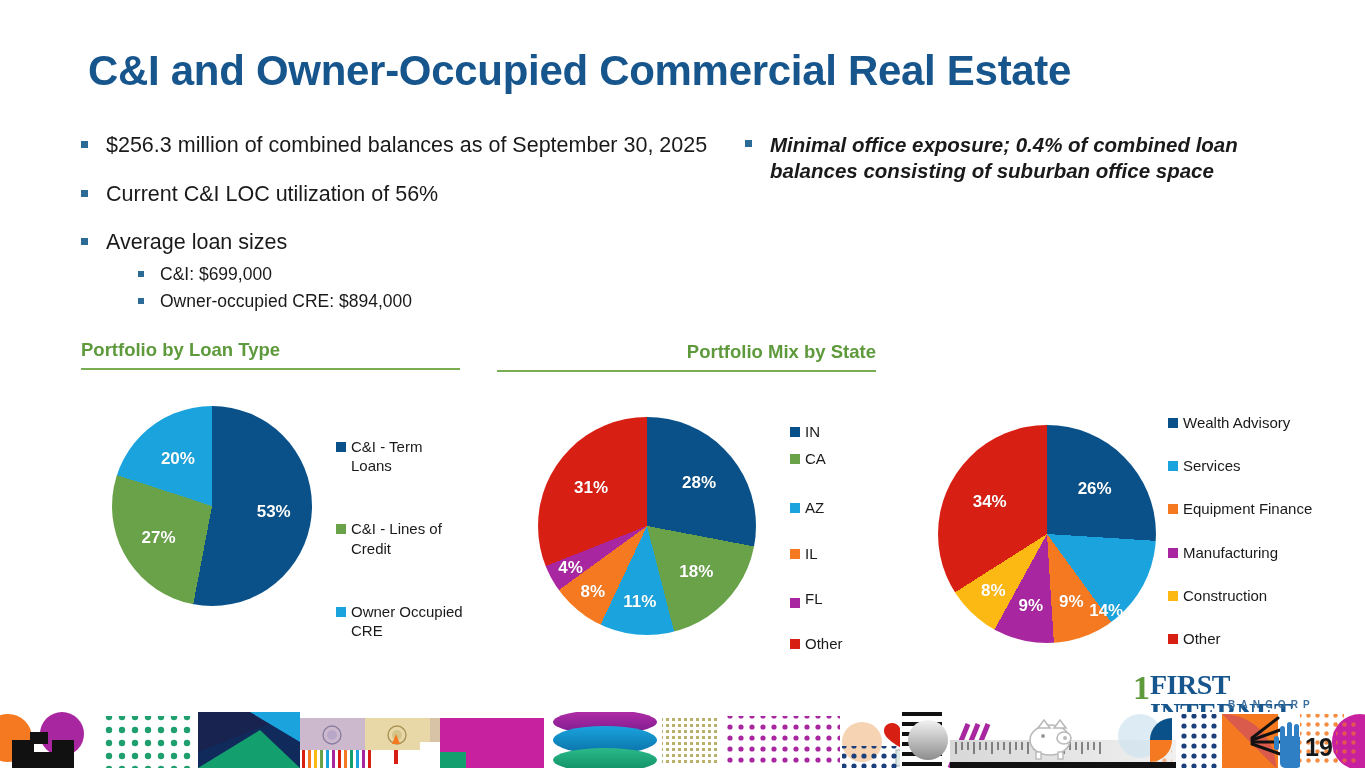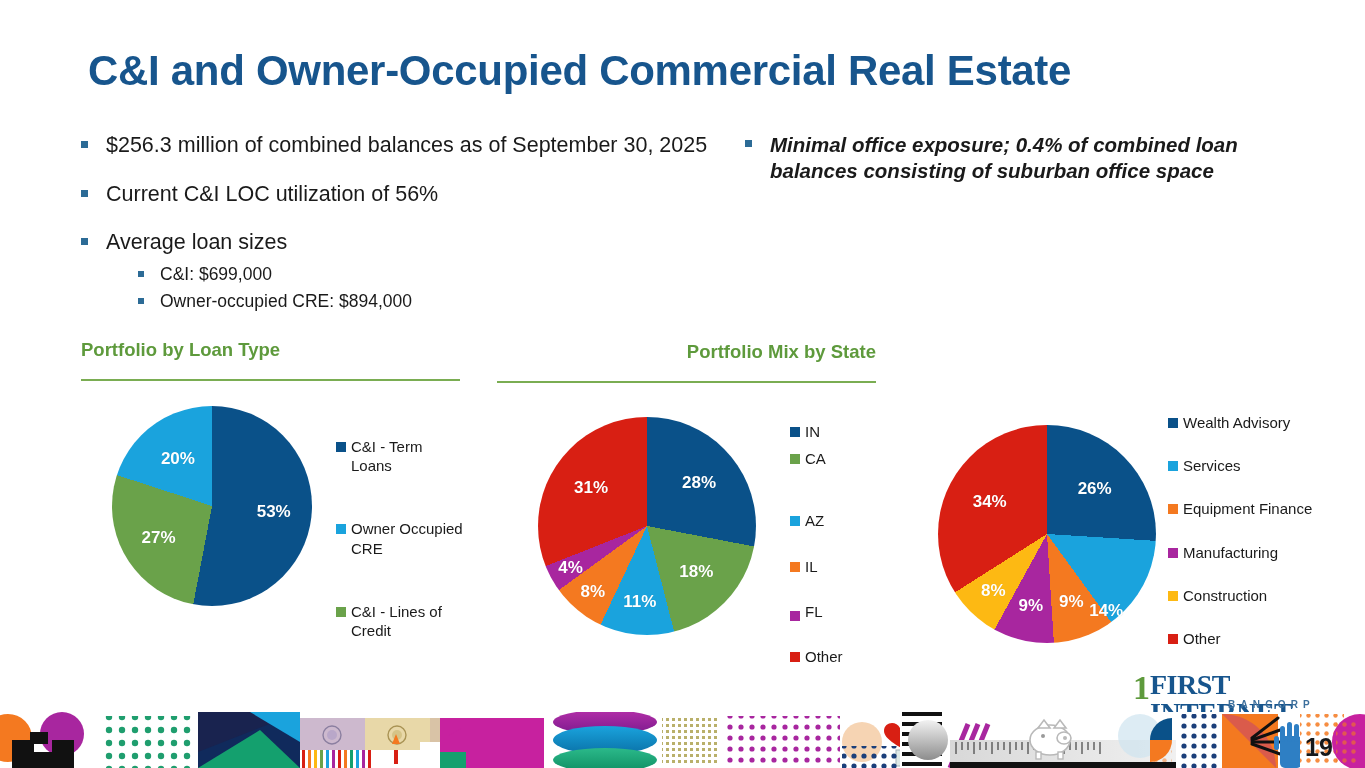"Portfolio by Loan Type" .chart-head { padding-bottom: 20px -> 9px }
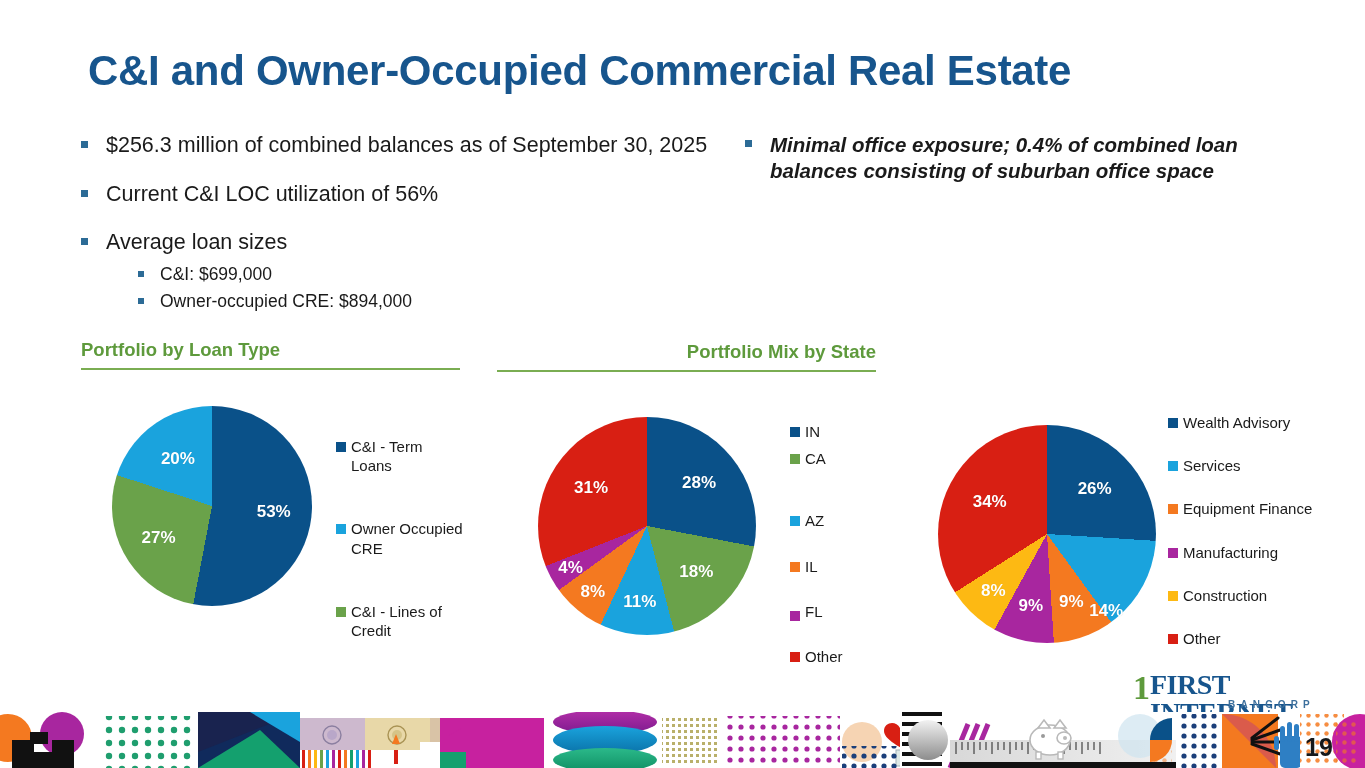"CA" div.legend-row { margin-bottom: 43px -> 30px }
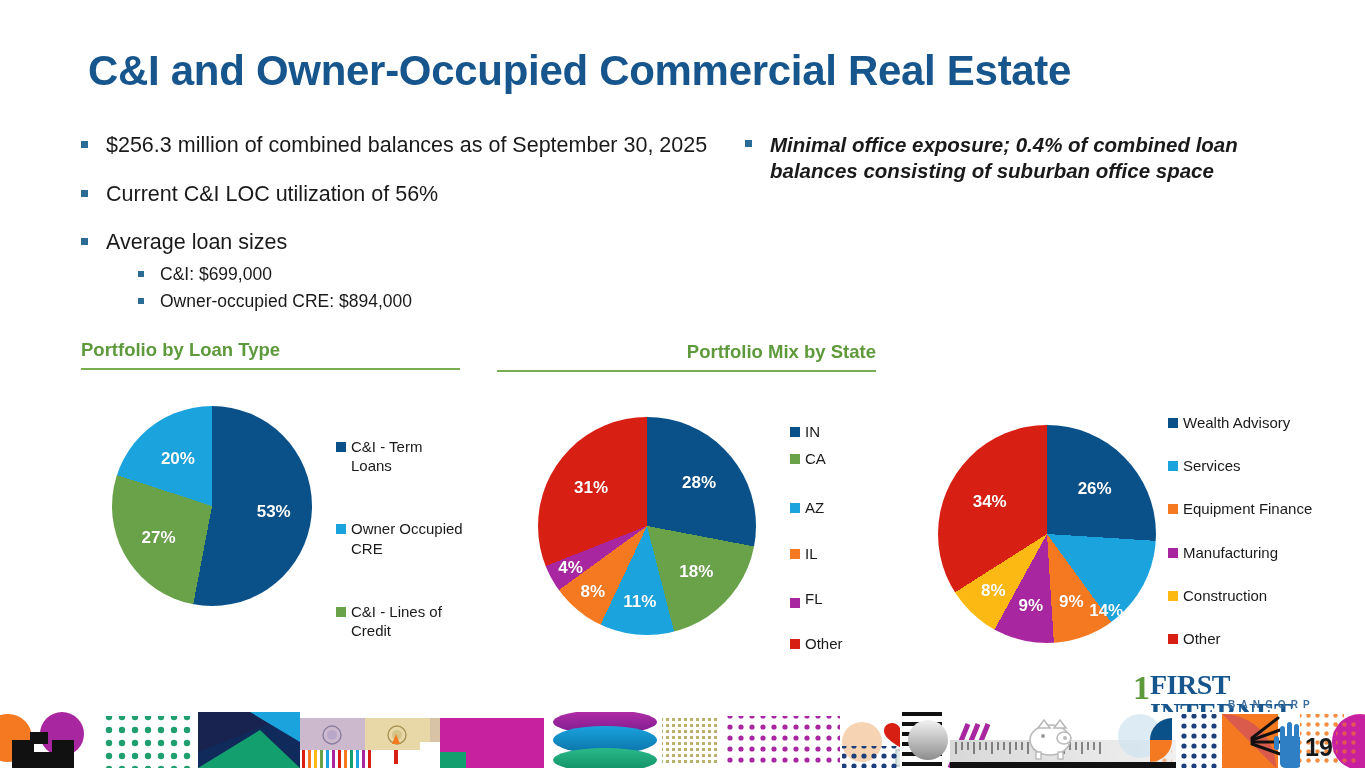"Owner Occupied CRE" div.legend-row { order: before "C&I - Lines of Credit" -> after "C&I - Lines of Credit" }
